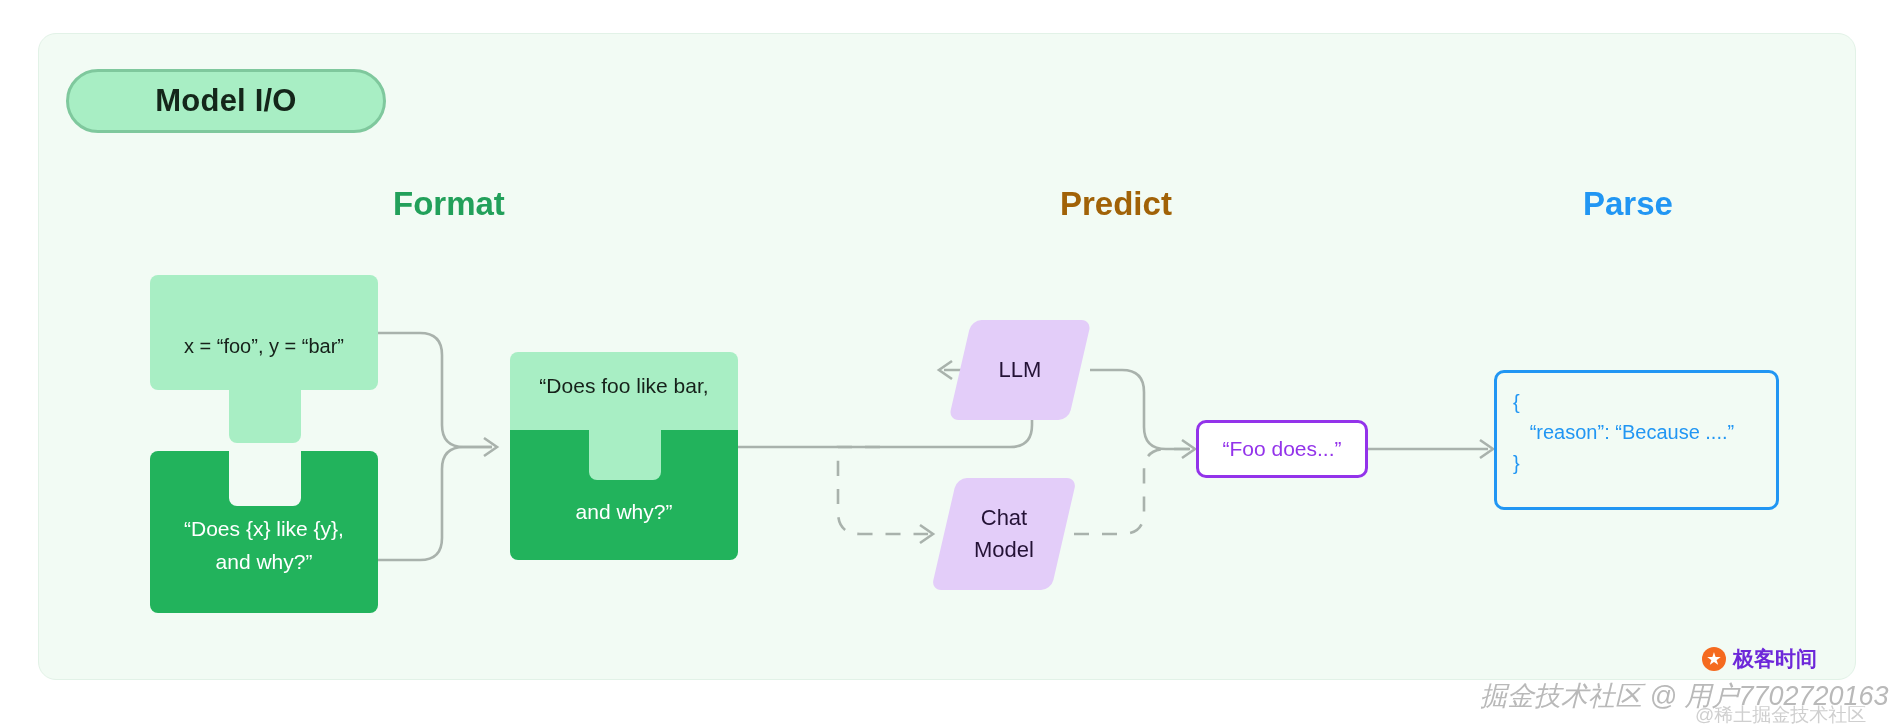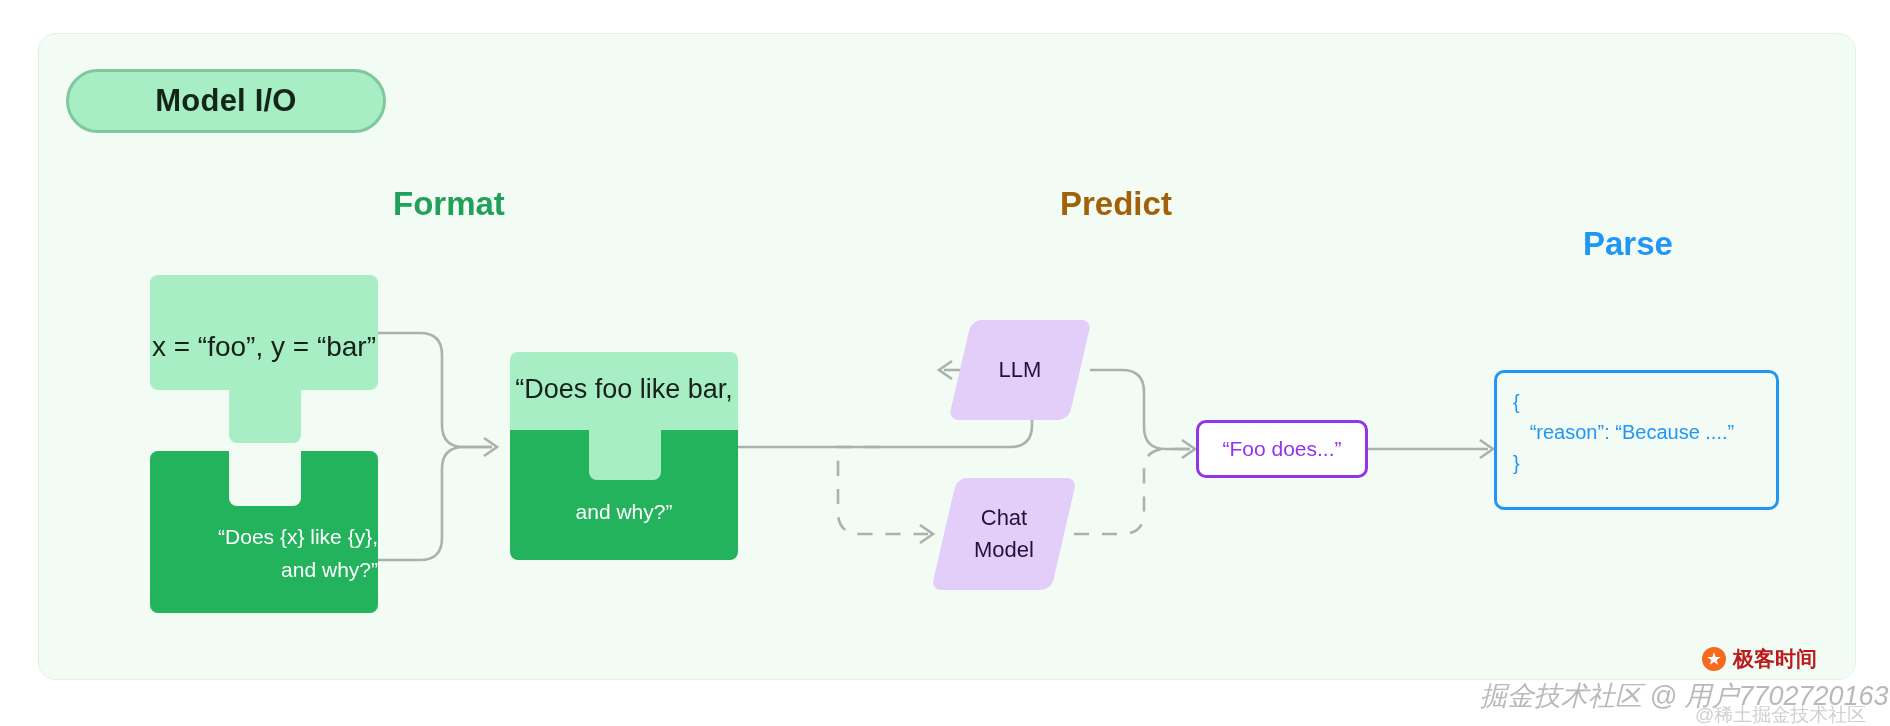"Parse" .heading.parse { margin-top: 40px -> none }
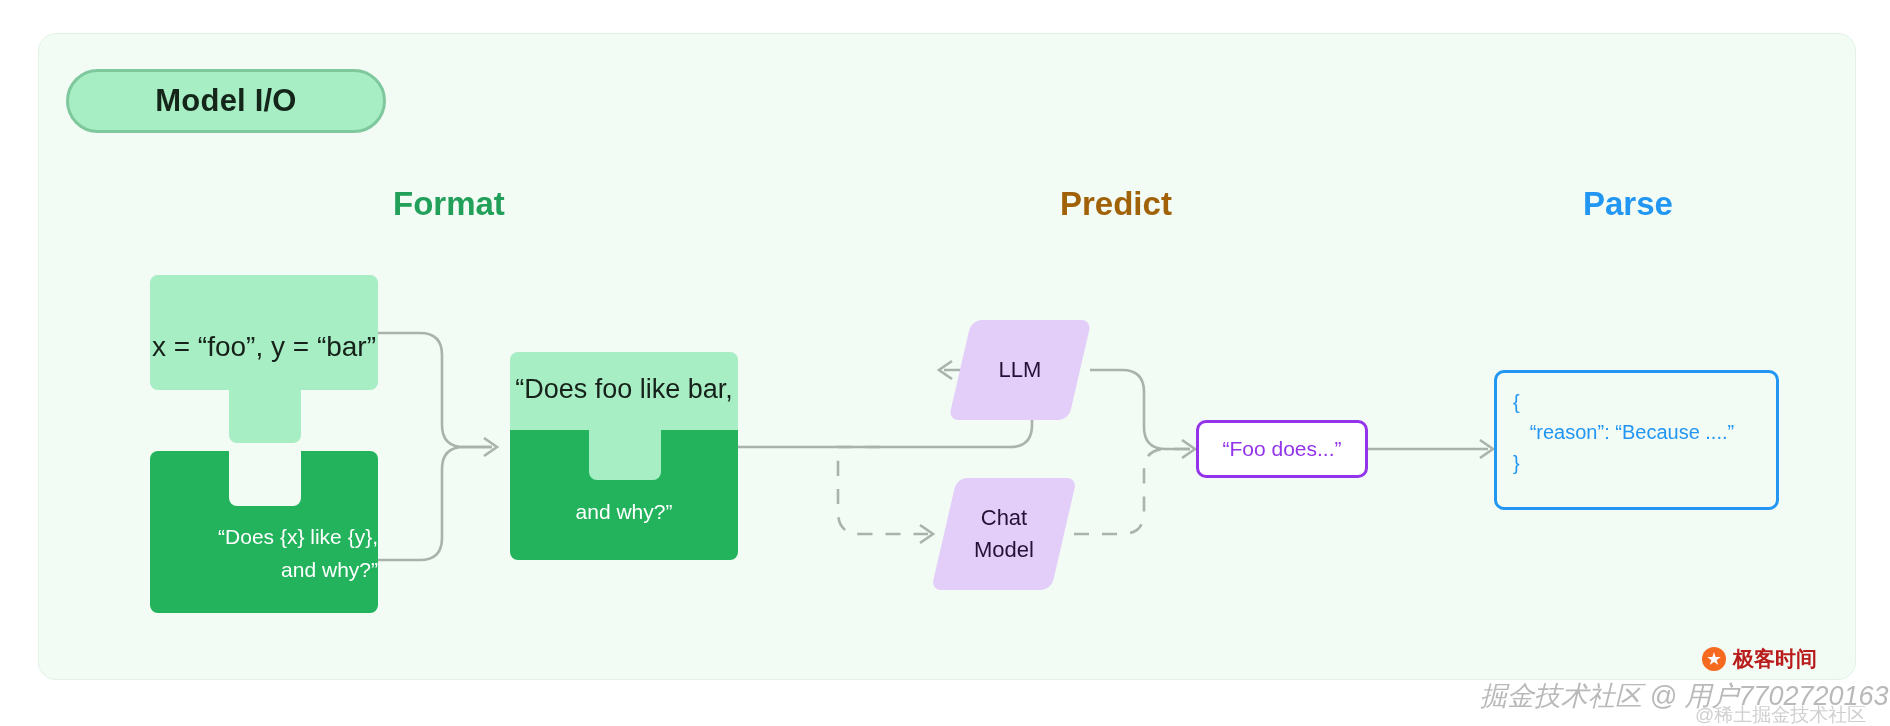"x = “foo”, y =" .piece-light-top .txt { font-size: 28px -> 20px }
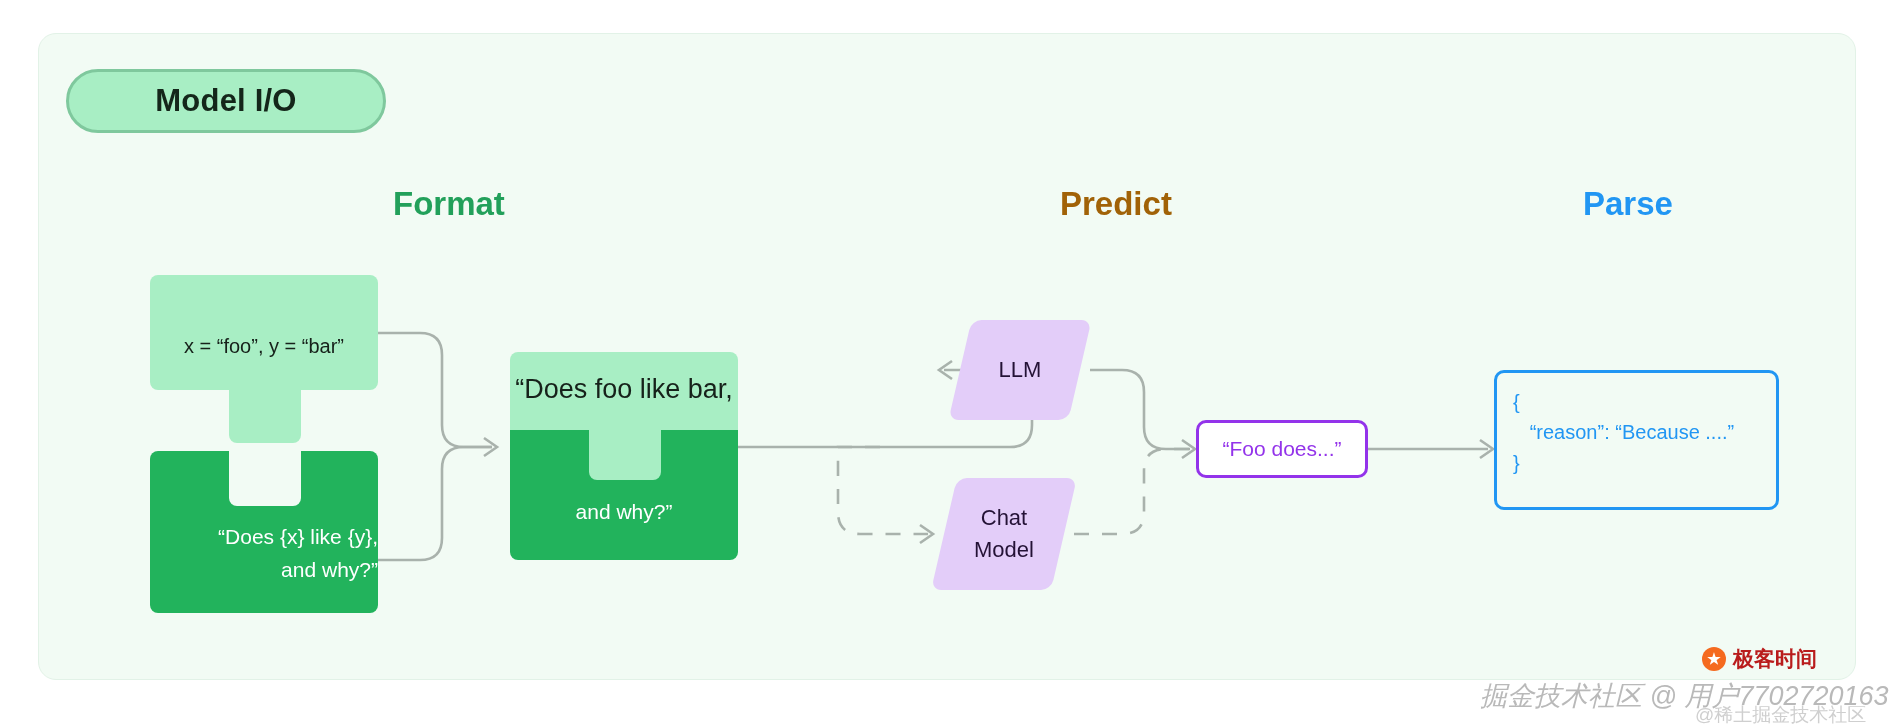"“Does foo like bar," .combo .txt-top { font-size: 27px -> 21px }
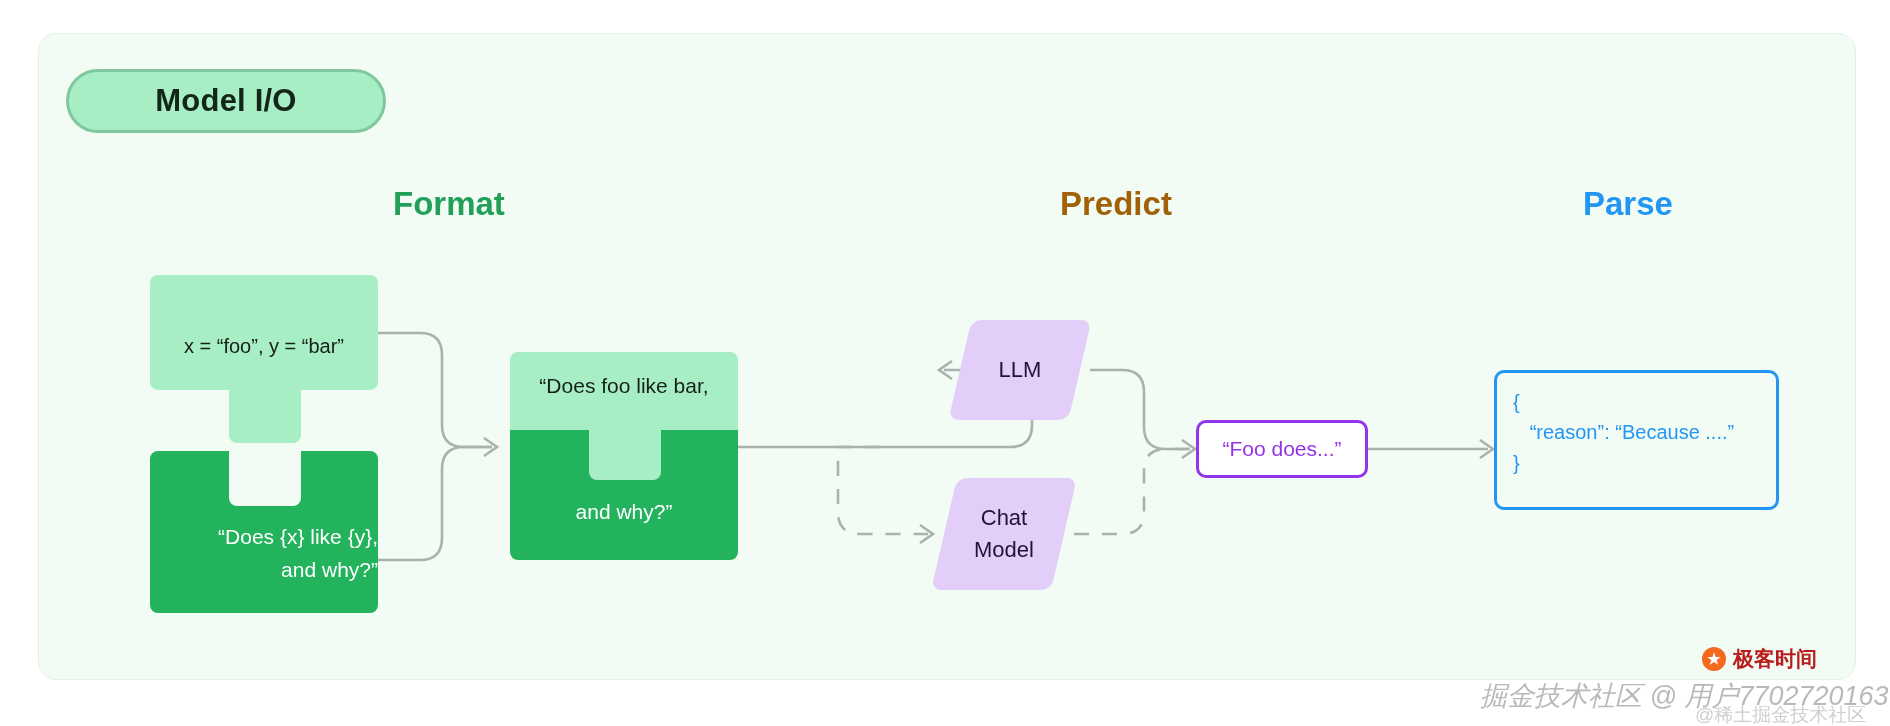"“Does {x} like {y}," .piece-dark-bottom .txt { margin-top: 8px -> none; text-align: right -> center }
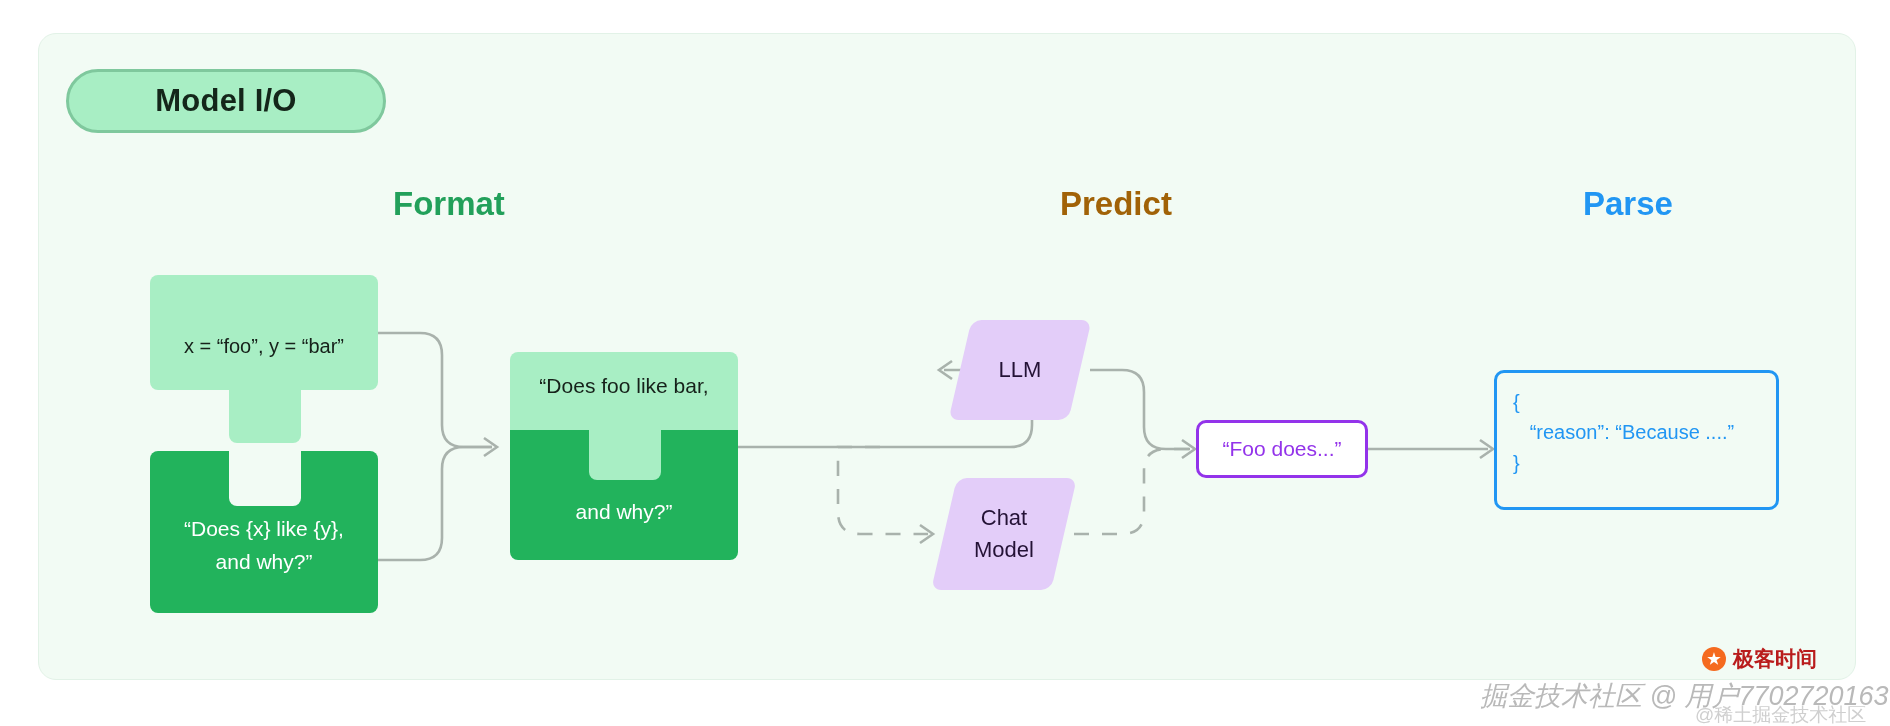"极客时间" .gk-text { color: #b91c1c -> #6d28d9 }
